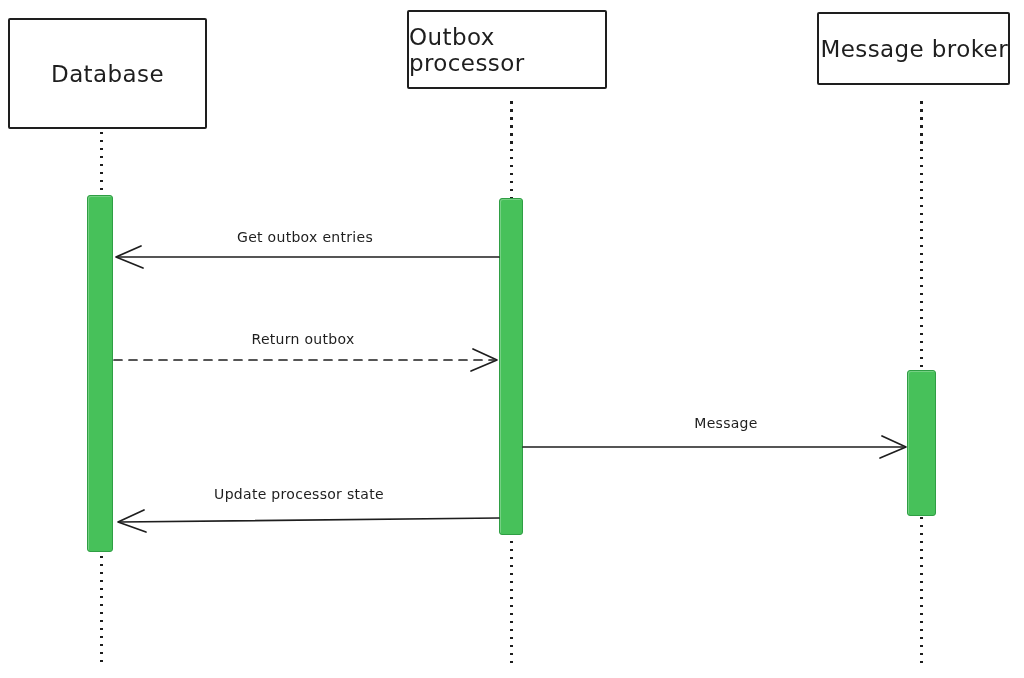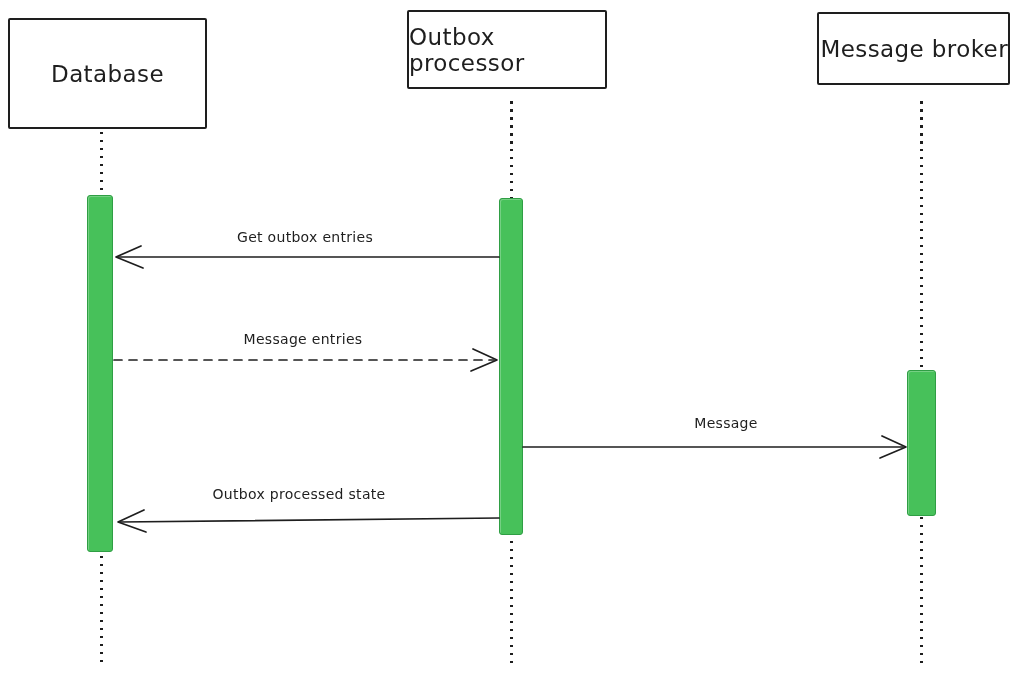"Message entries" div.msg-label { text: Message entries -> Return outbox }
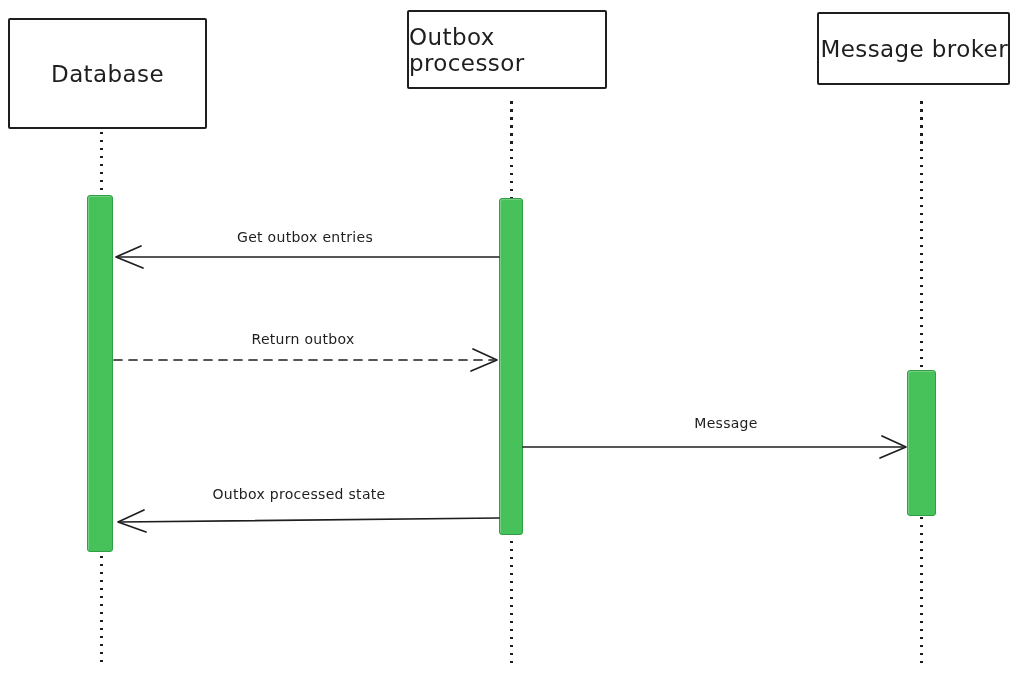"Outbox processed state" div.msg-label { text: Outbox processed -> Update processor }
